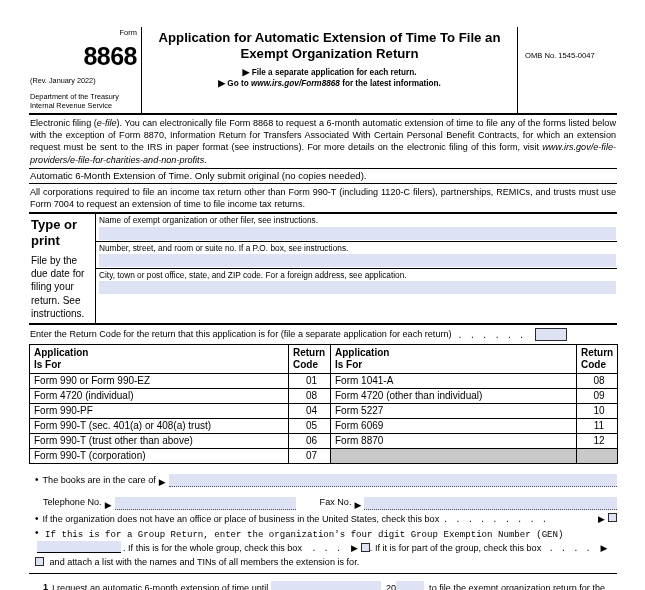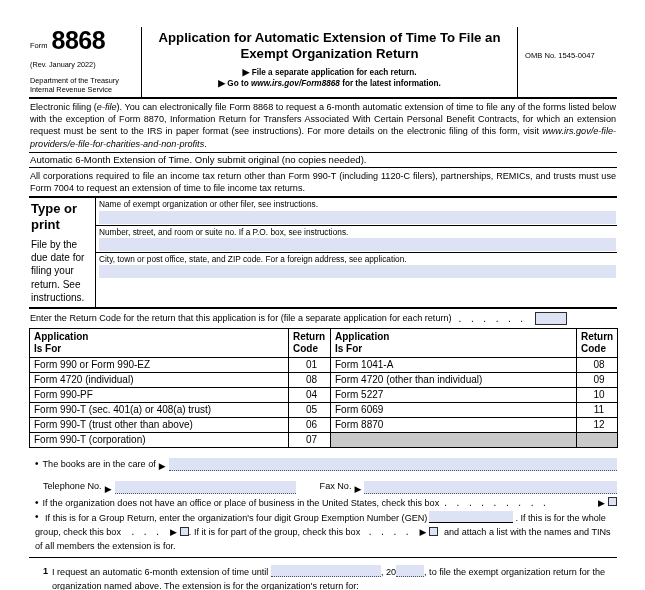"Form" .form-line { flex-direction: none -> column }
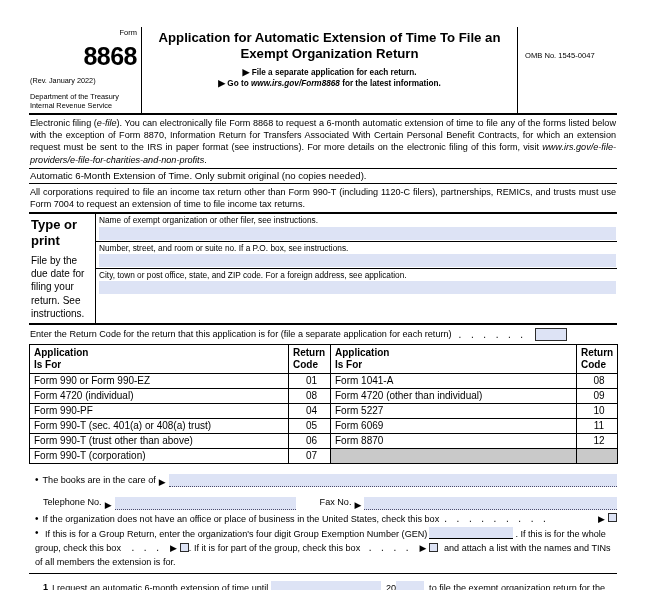"If this is for a" span { font-family: none -> Liberation Mono, monospace }
